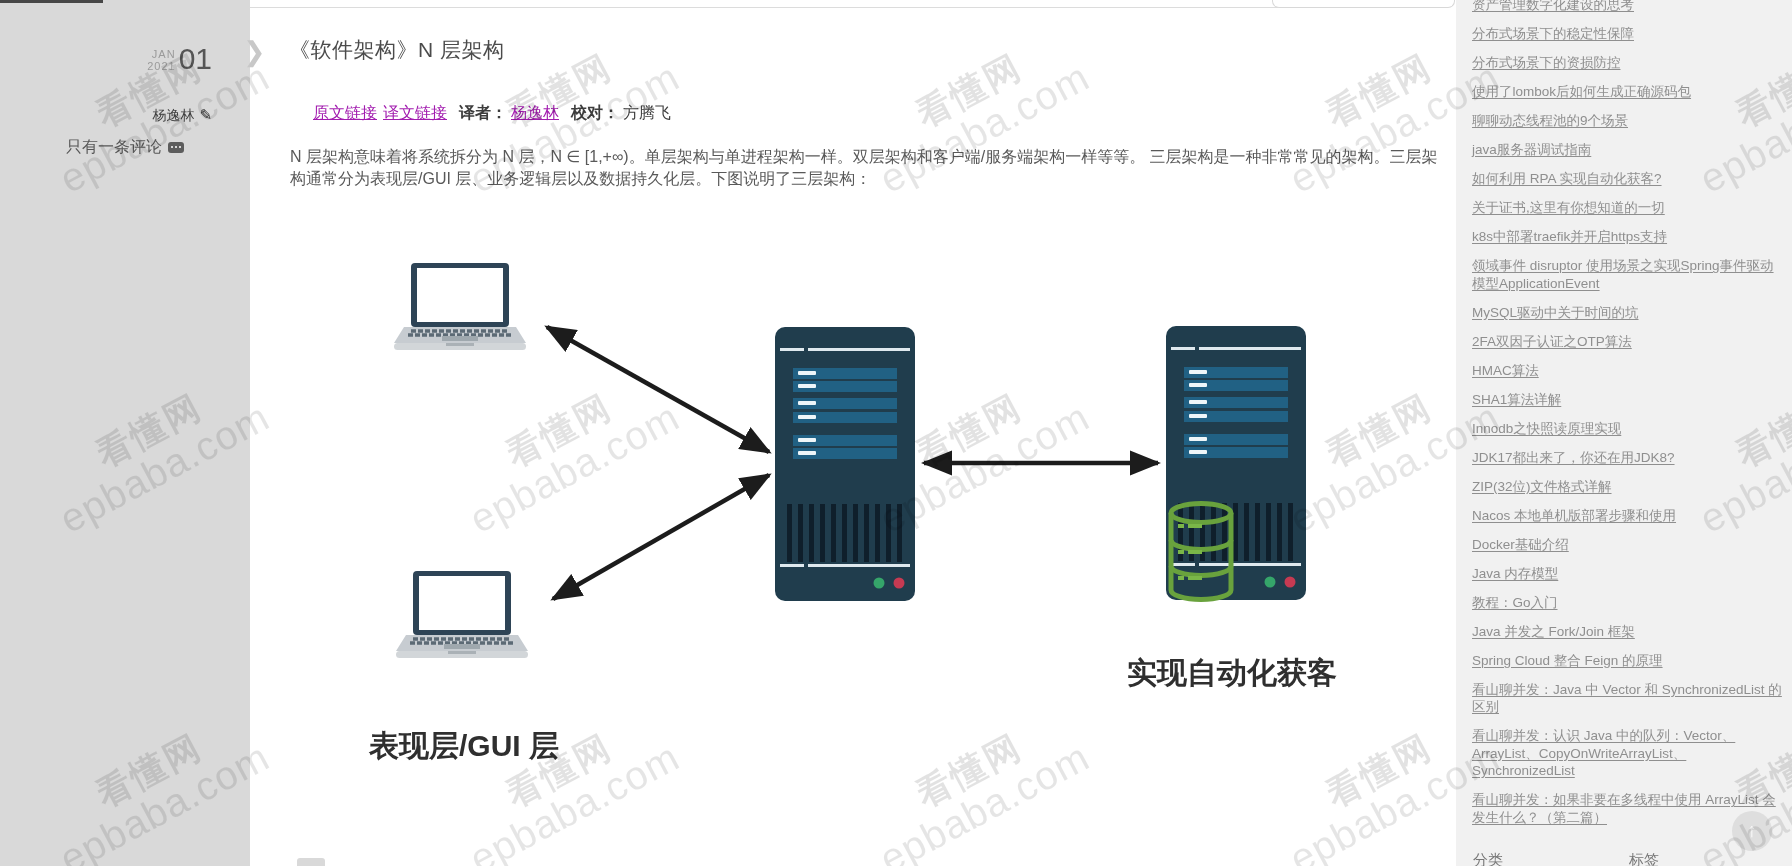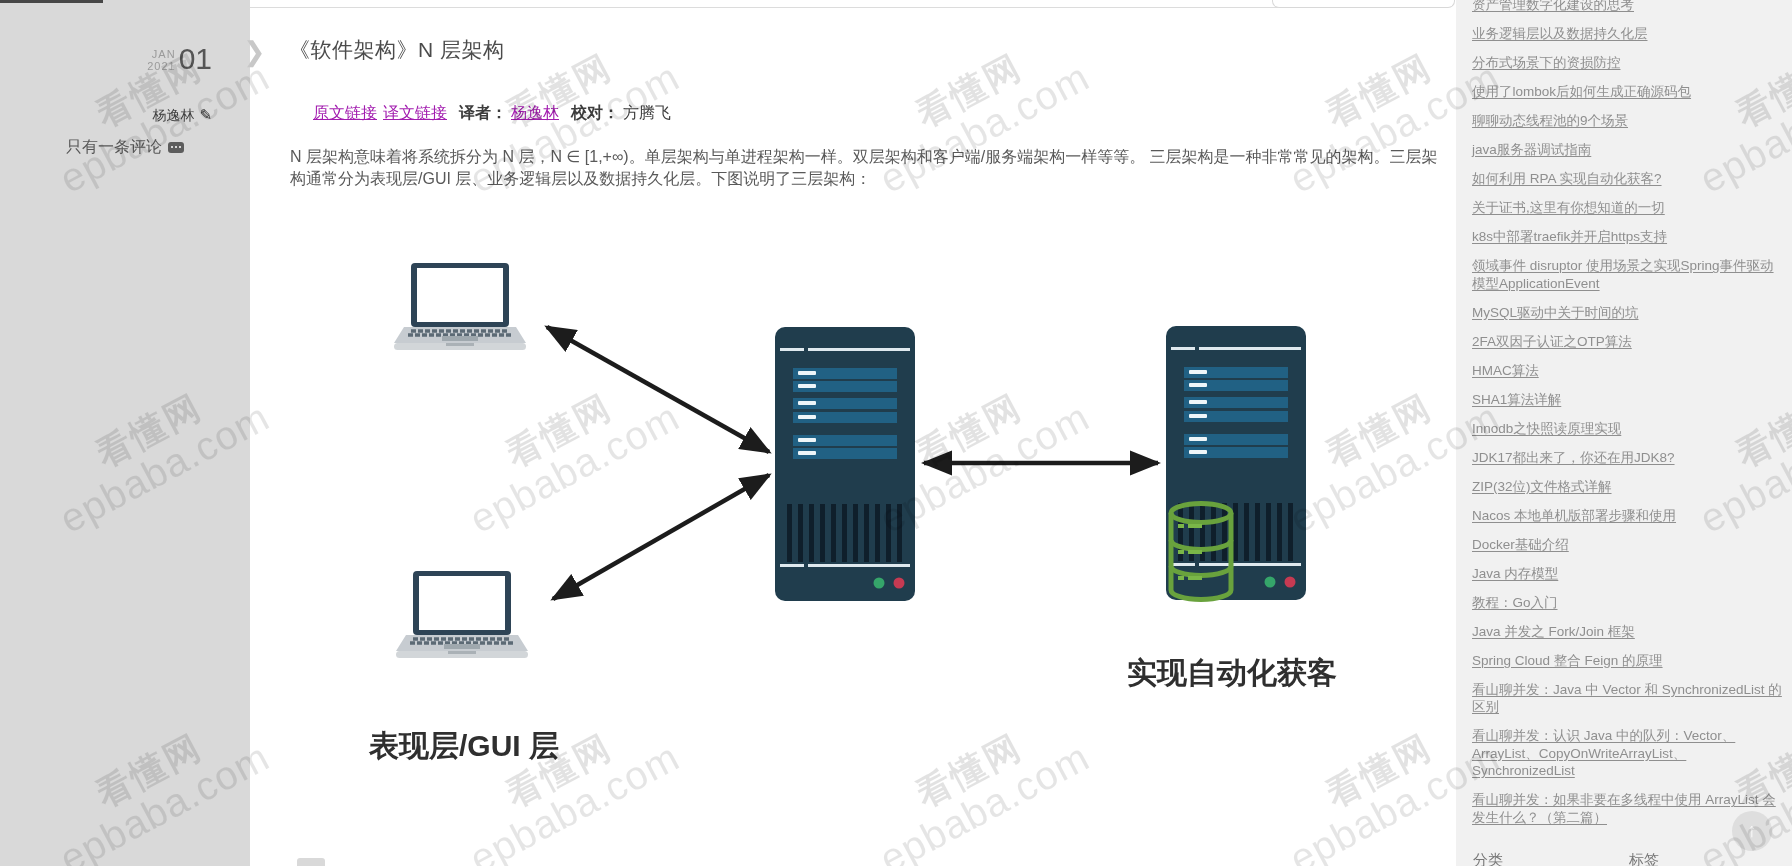"业务逻辑层以及数据持久化层" a { text: 业务逻辑层以及数据持久化层 -> 分布式场景下的稳定性保障 }
